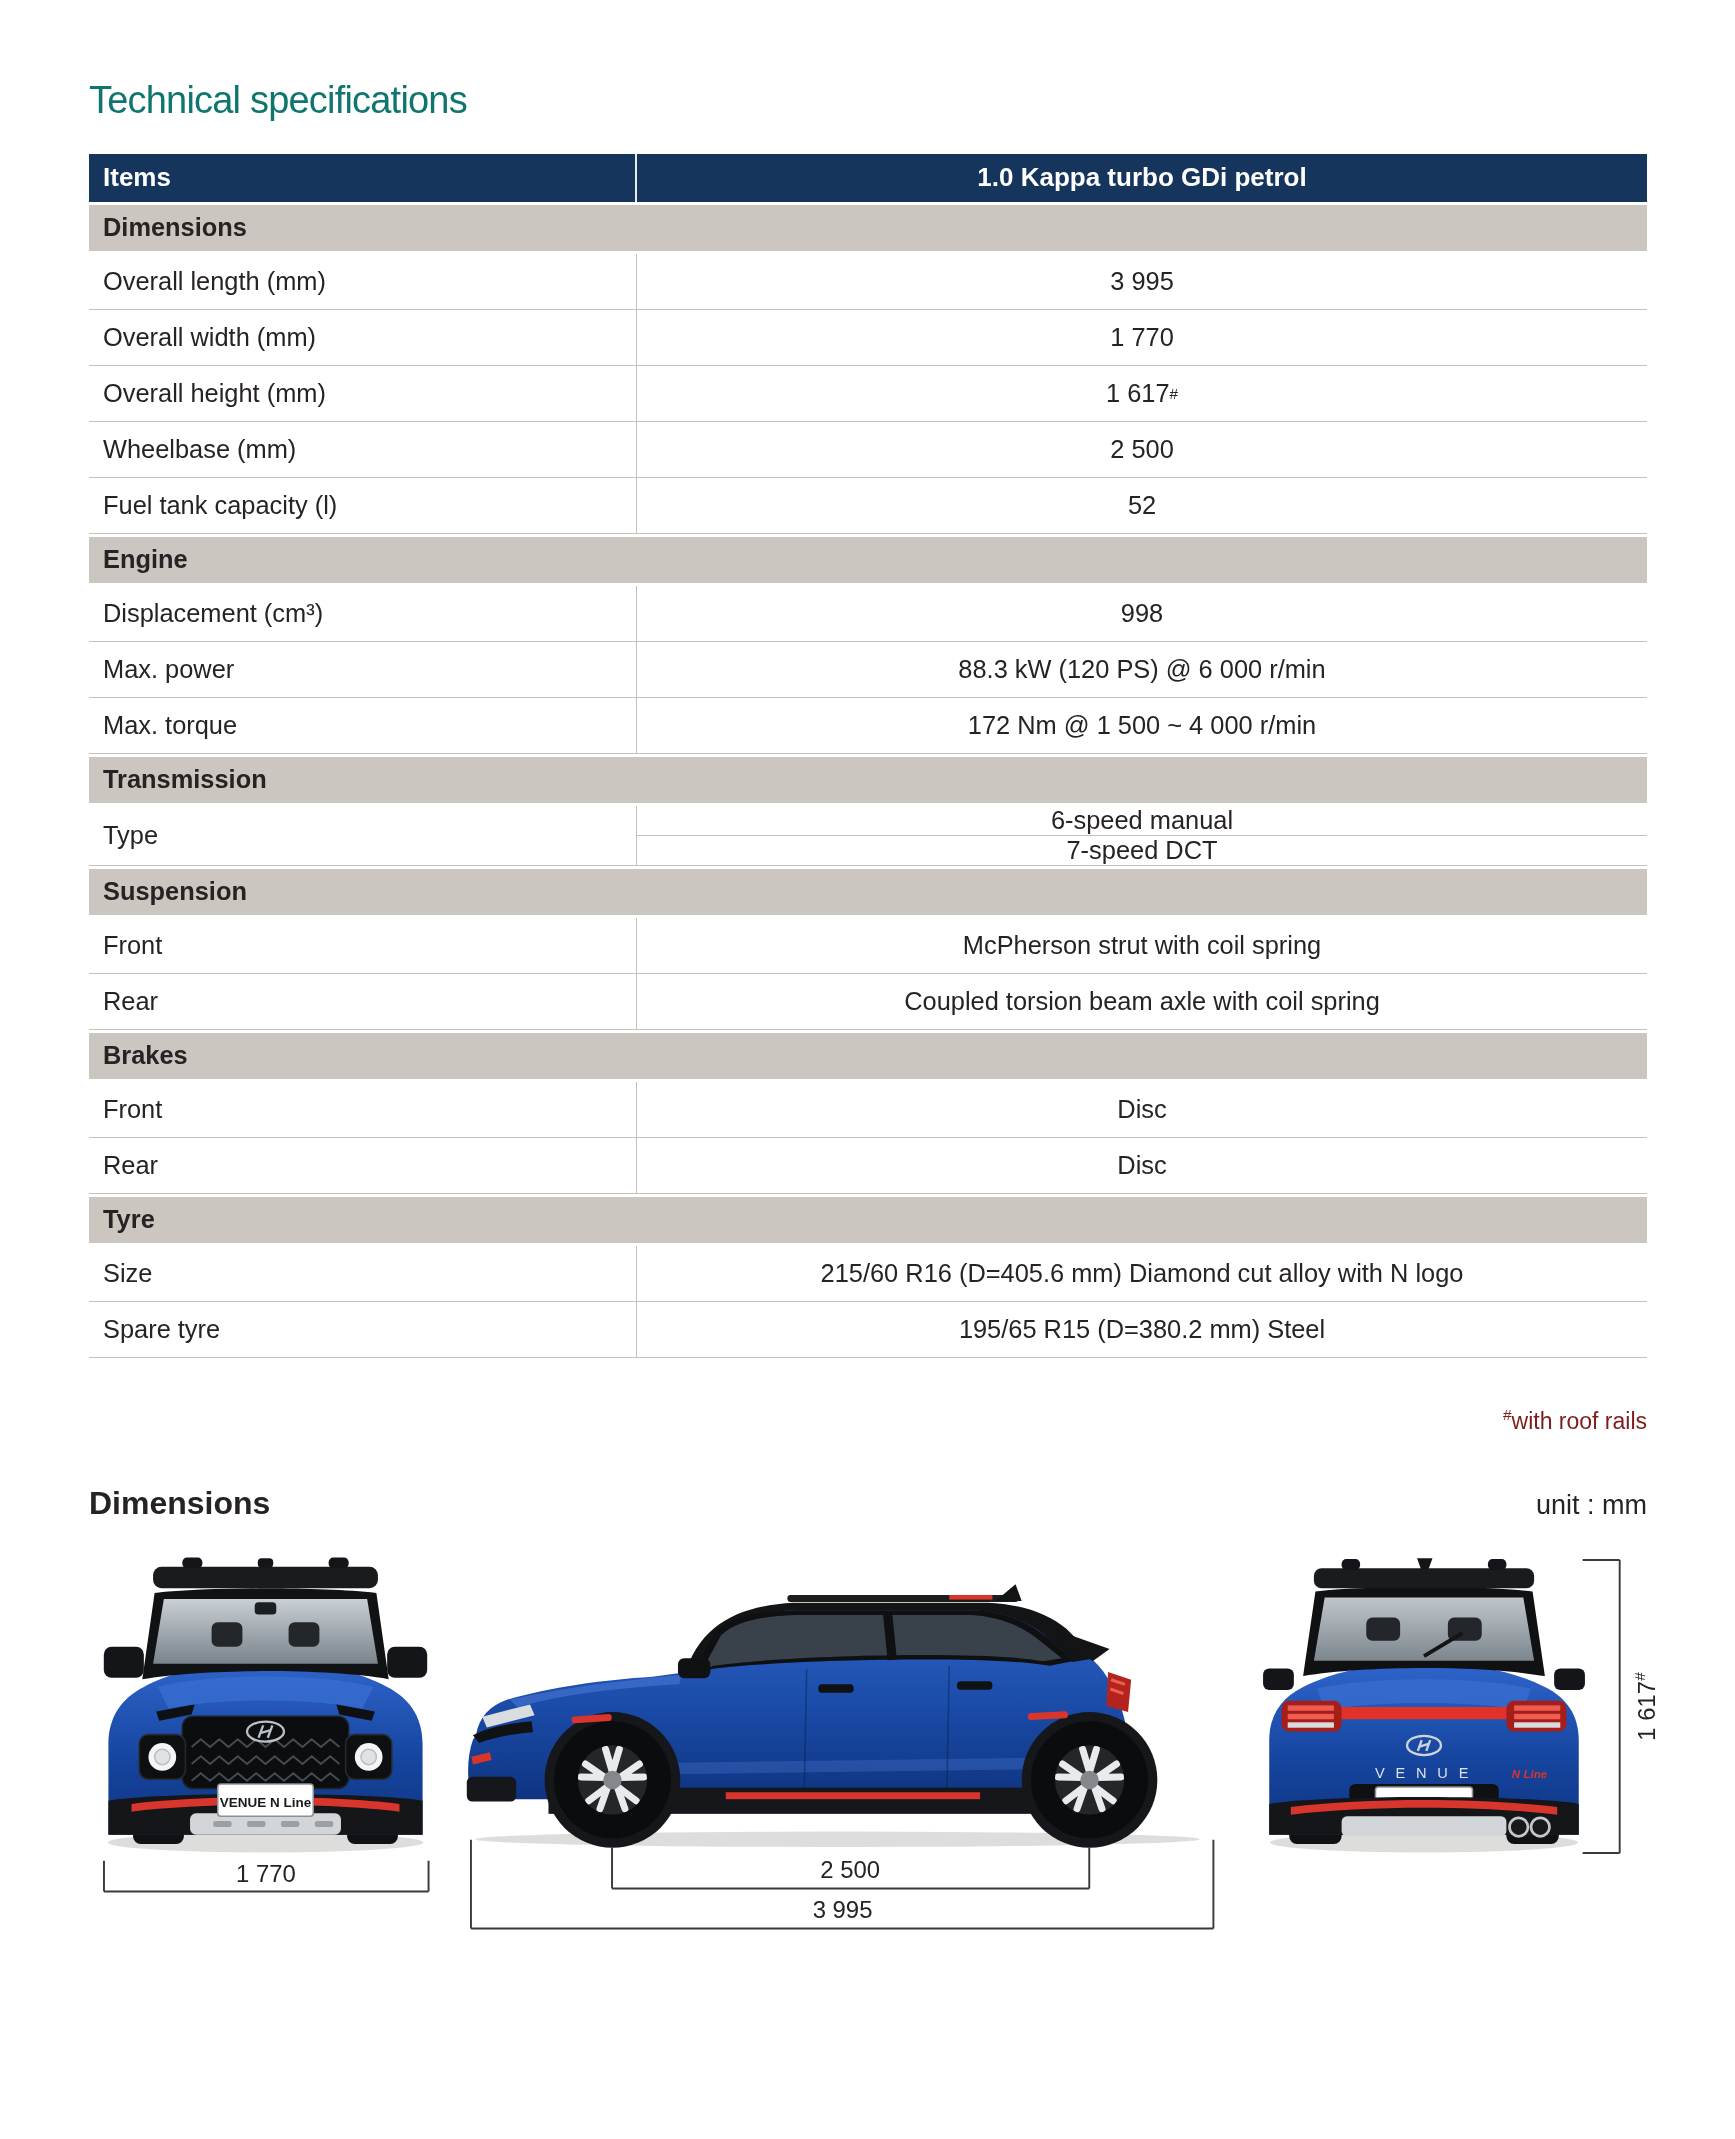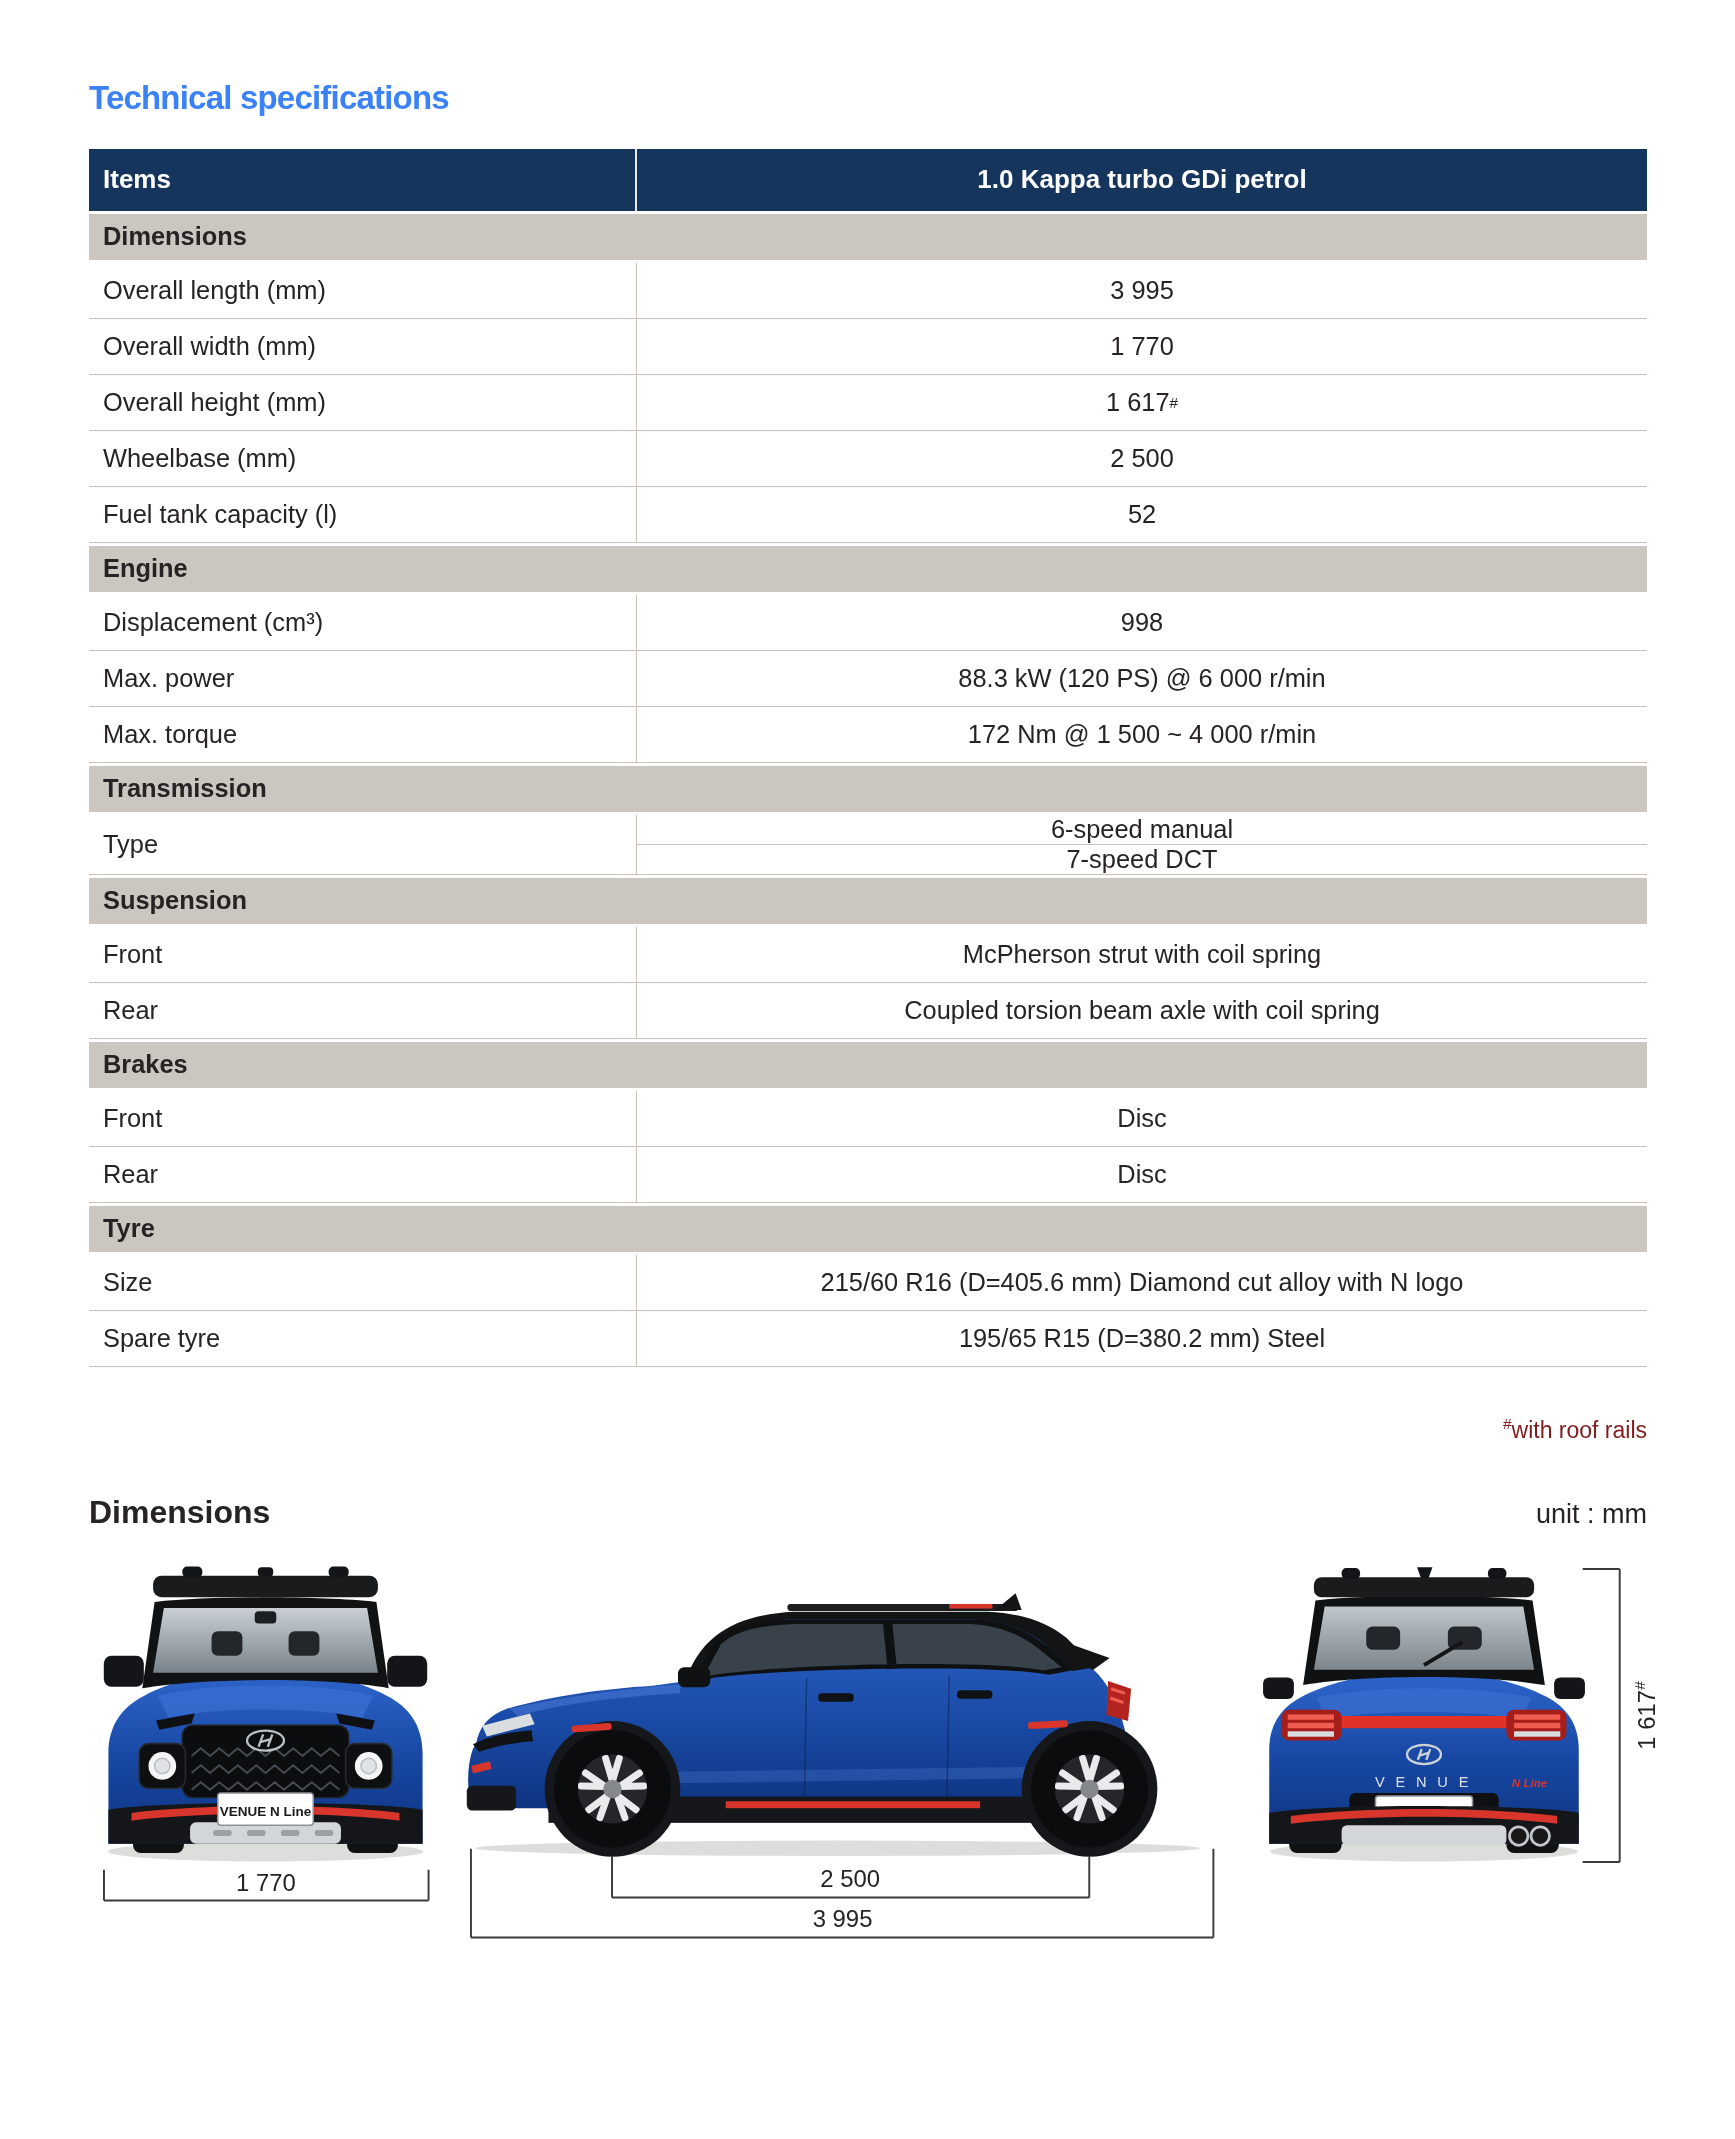"Technical specifications" h1.title { color: #3b82f6 -> #0f766e; font-size: 33px -> 38px; font-weight: 700 -> 400 }
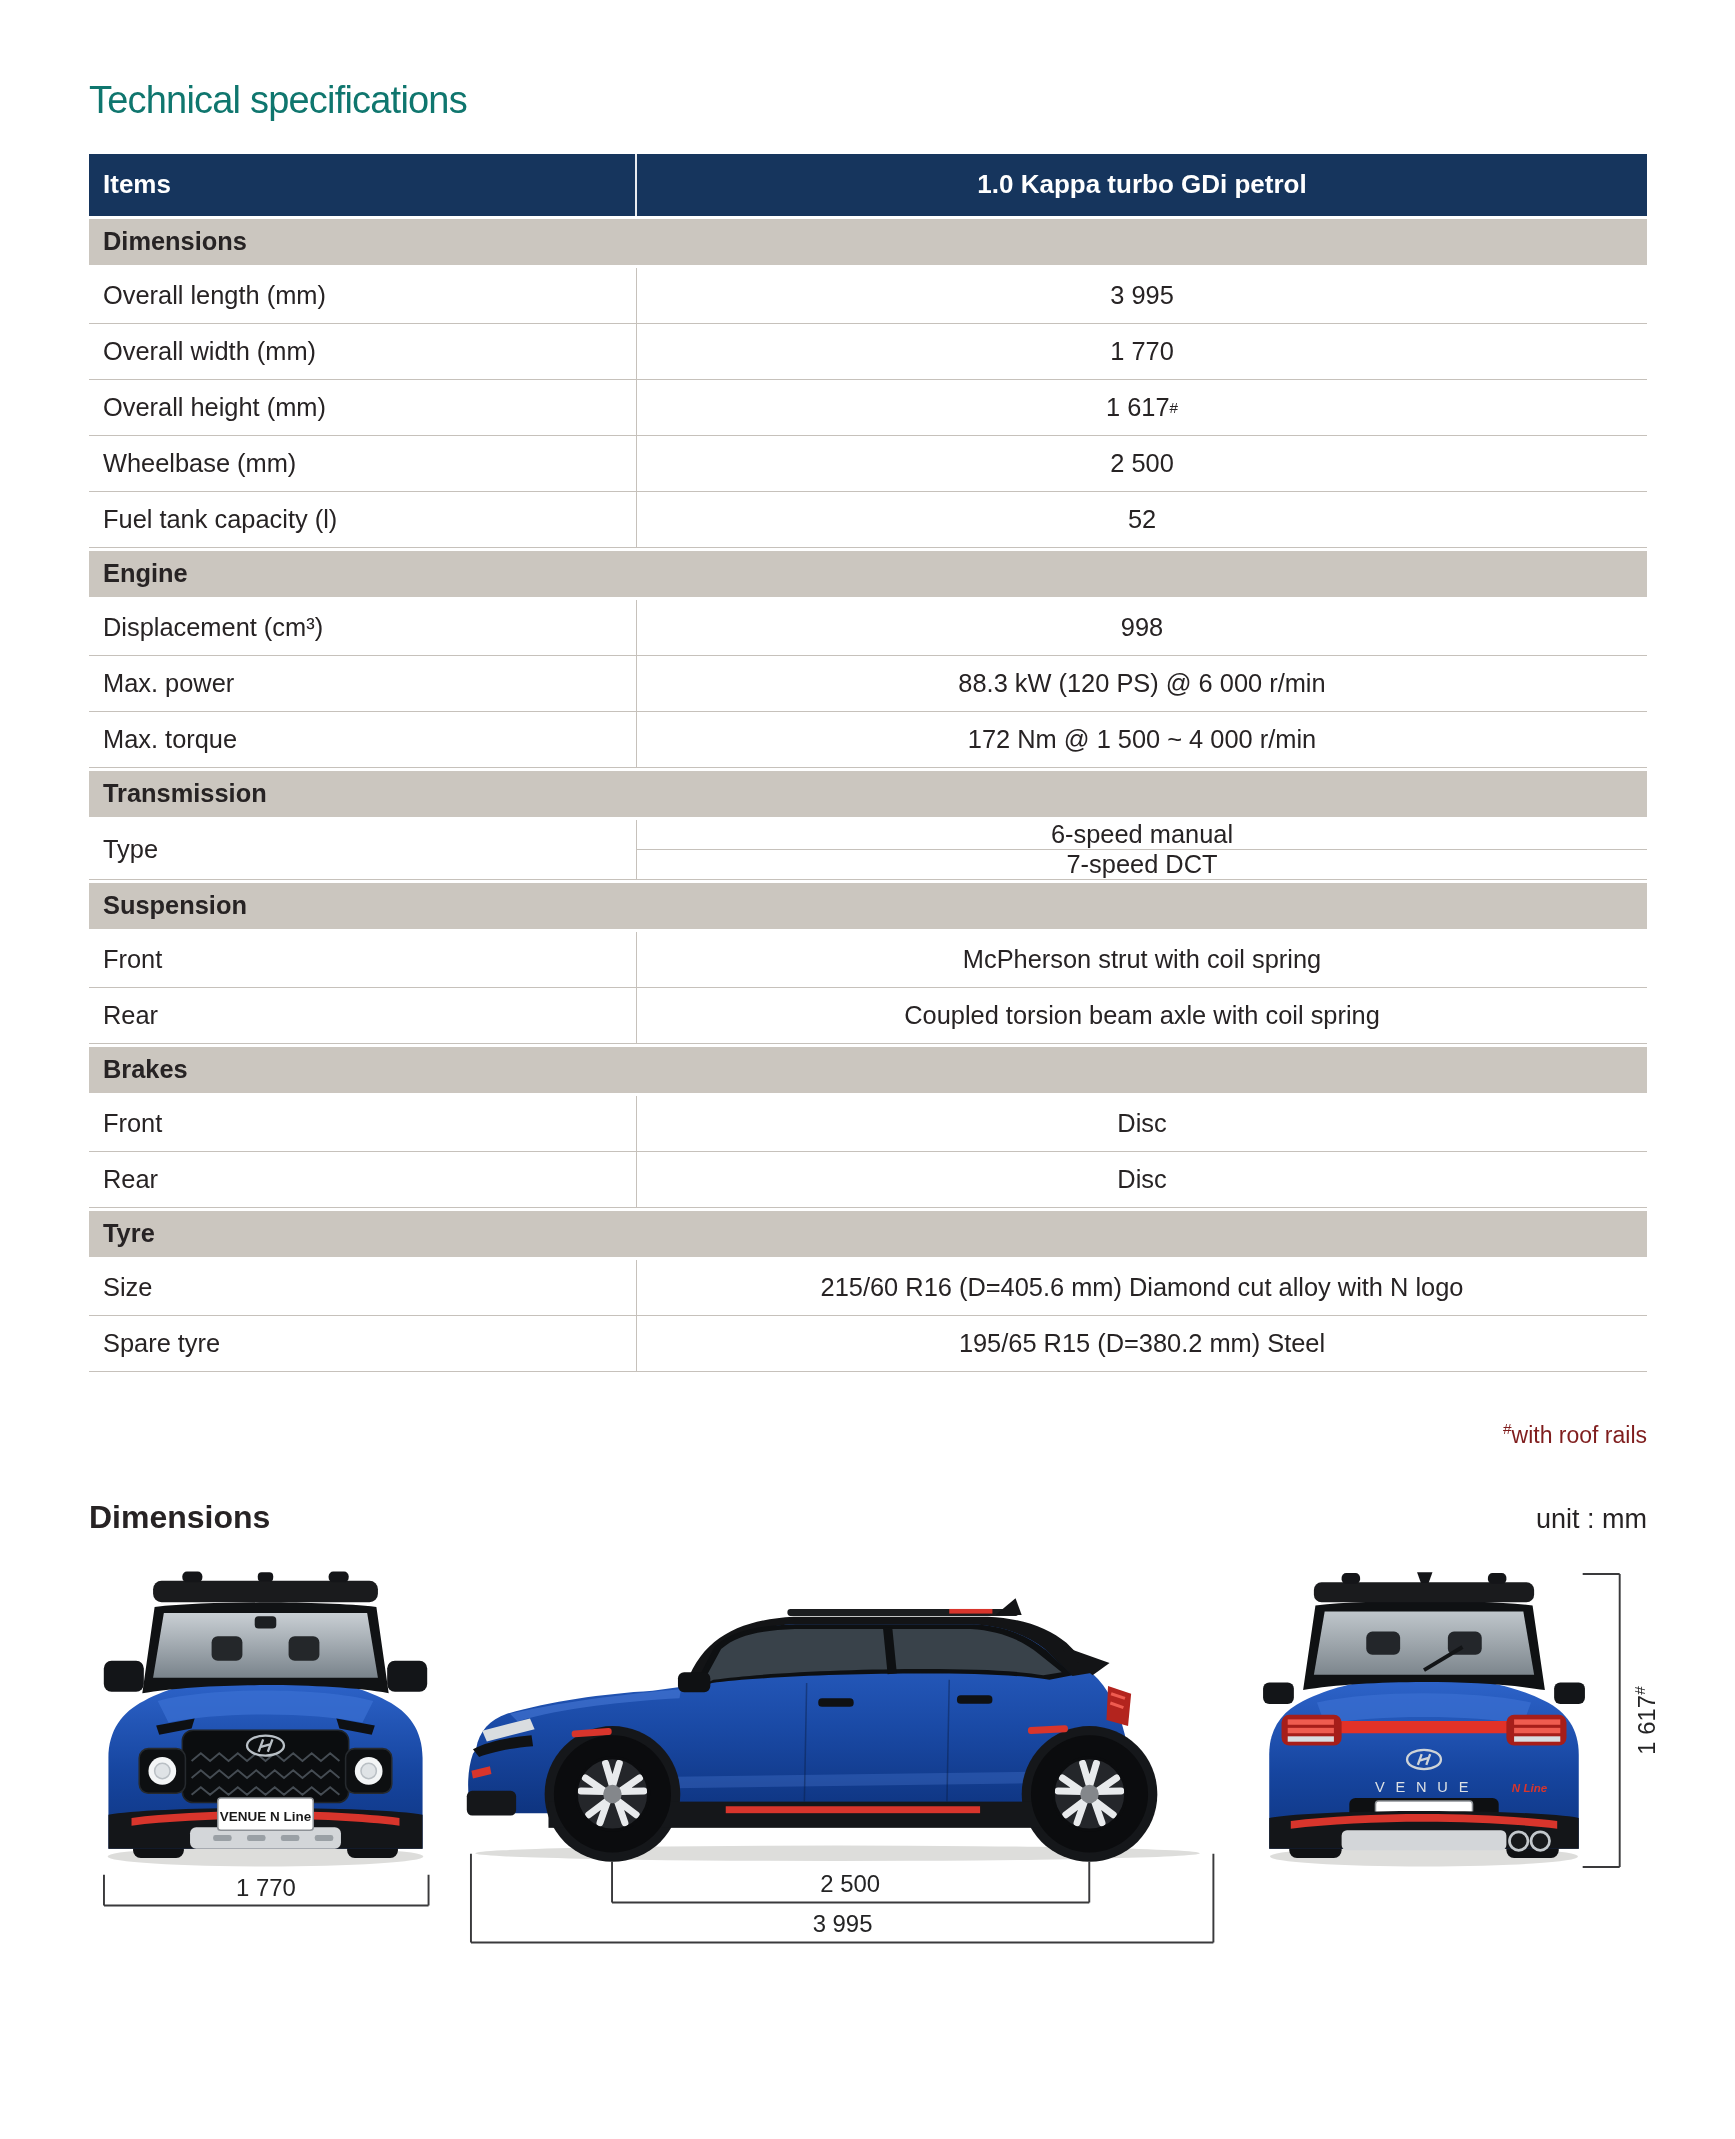"Items" .thead { height: 62px -> 48px }
